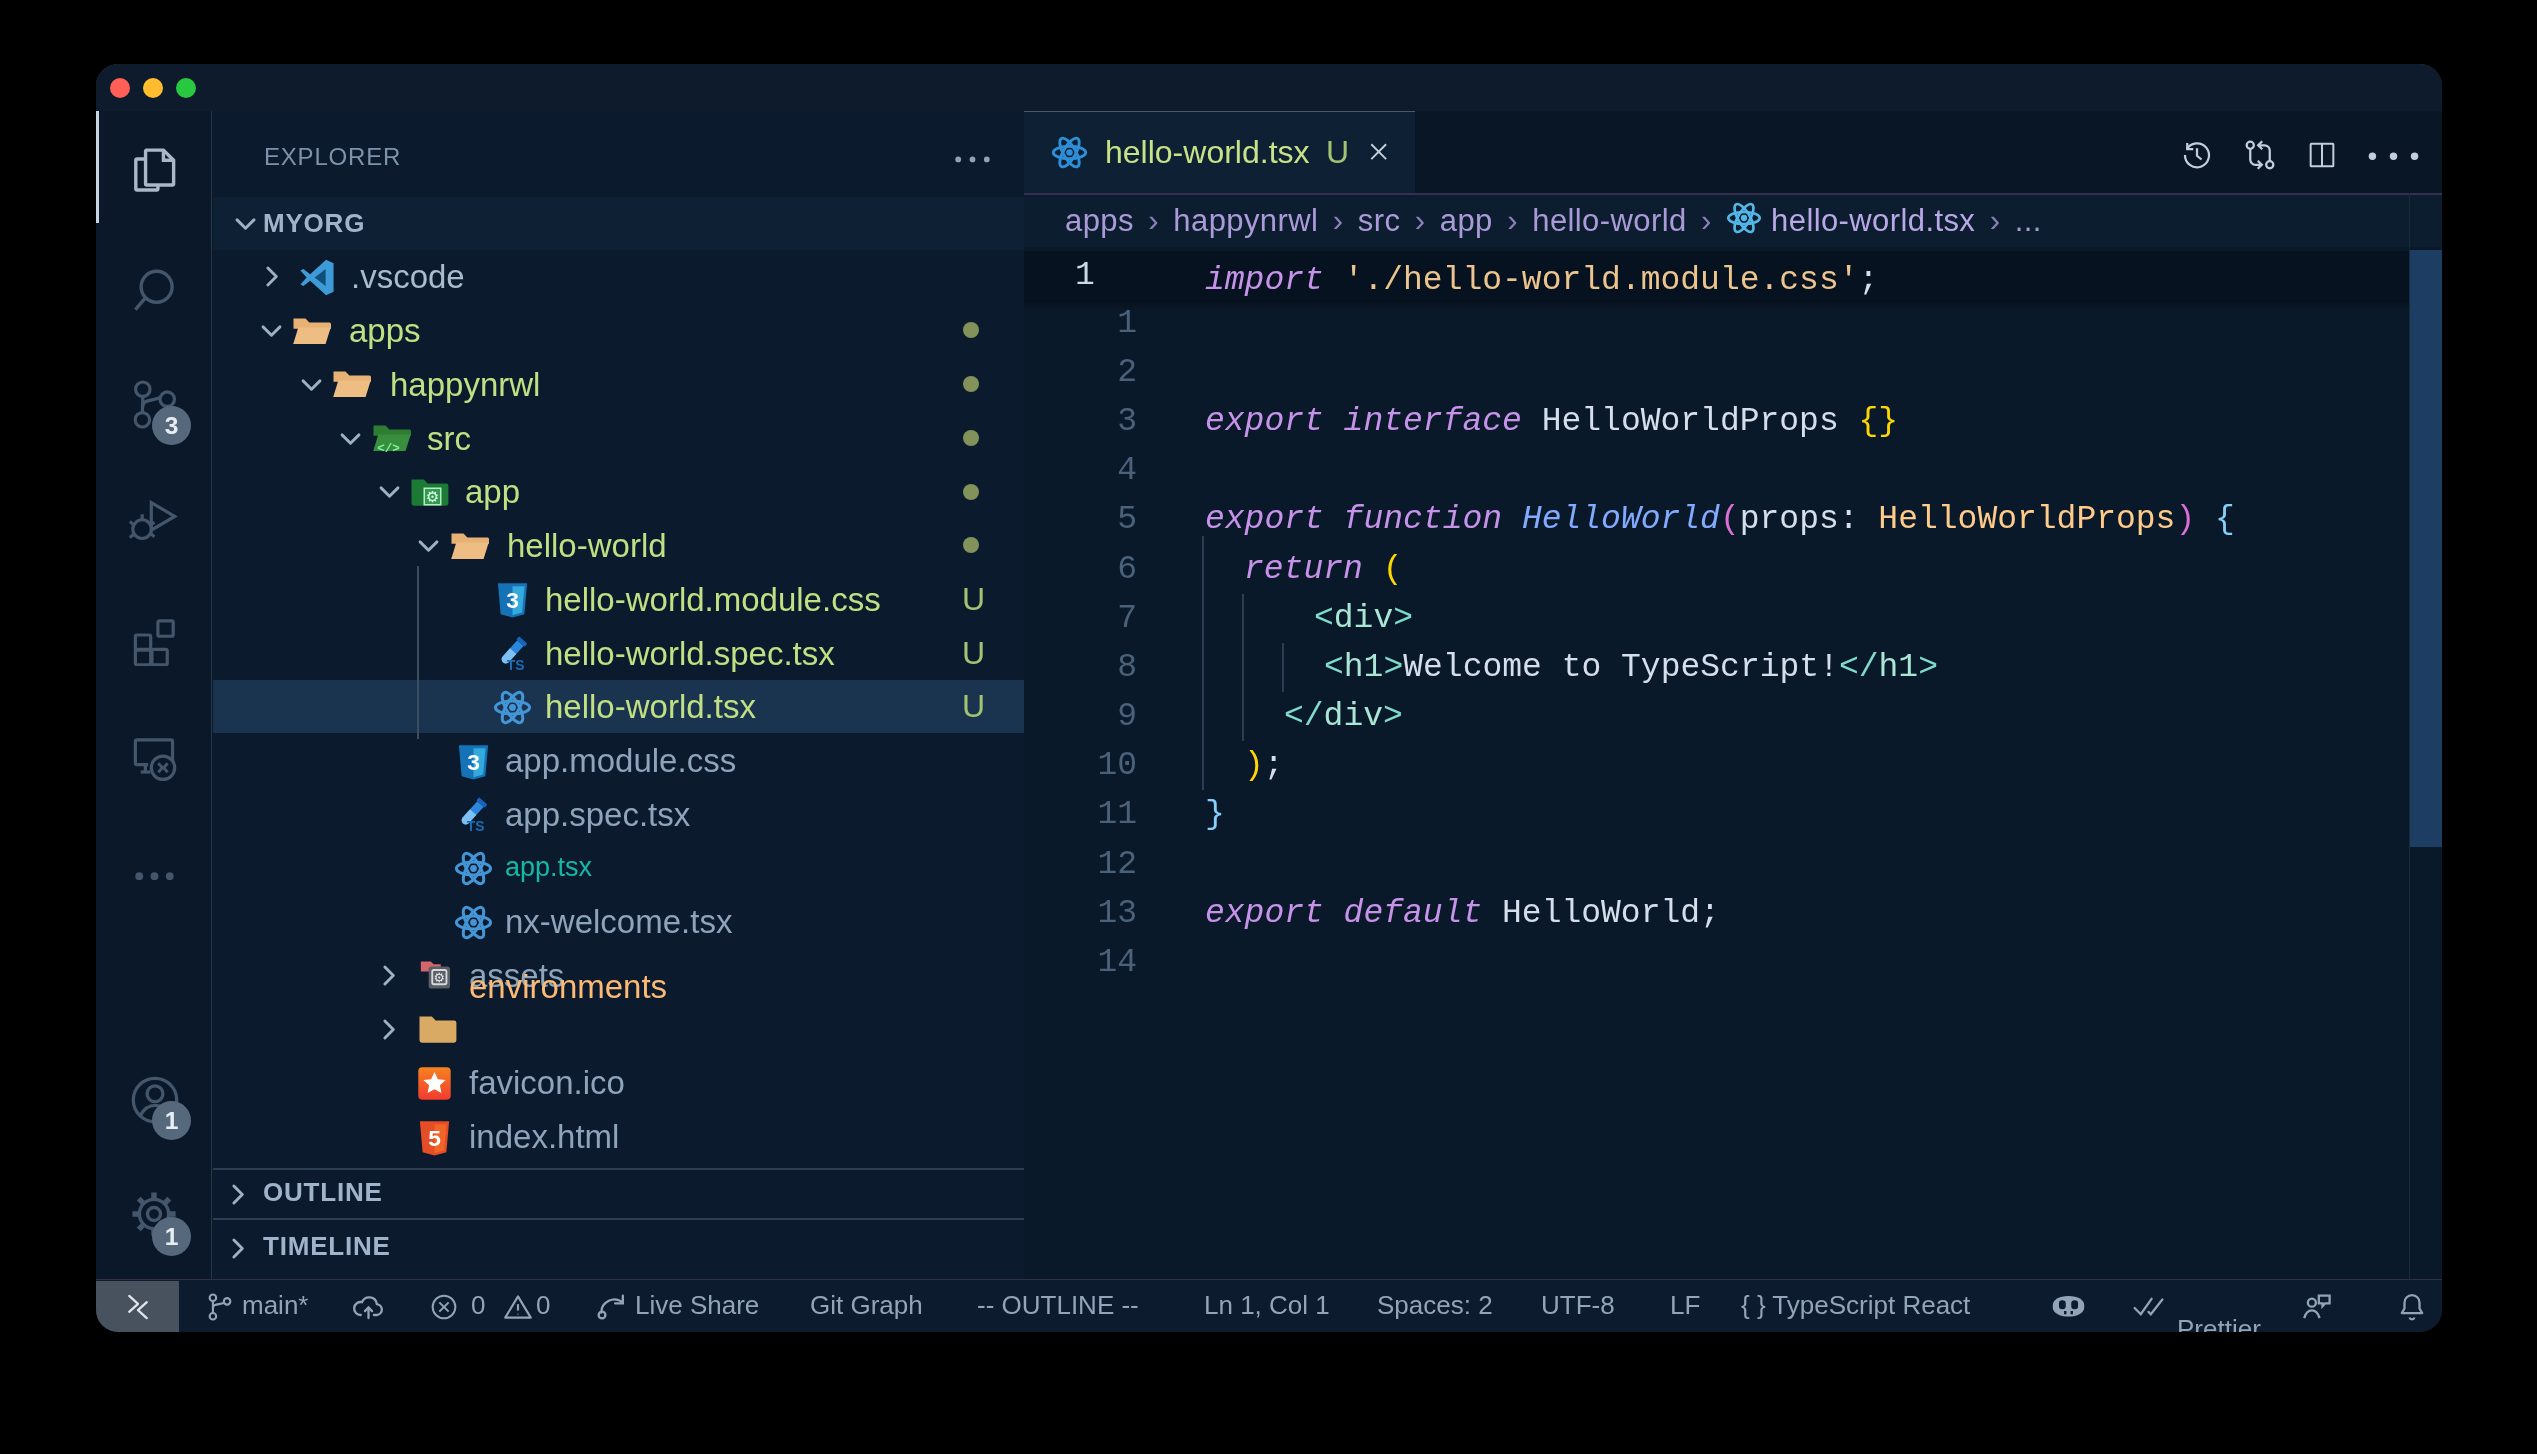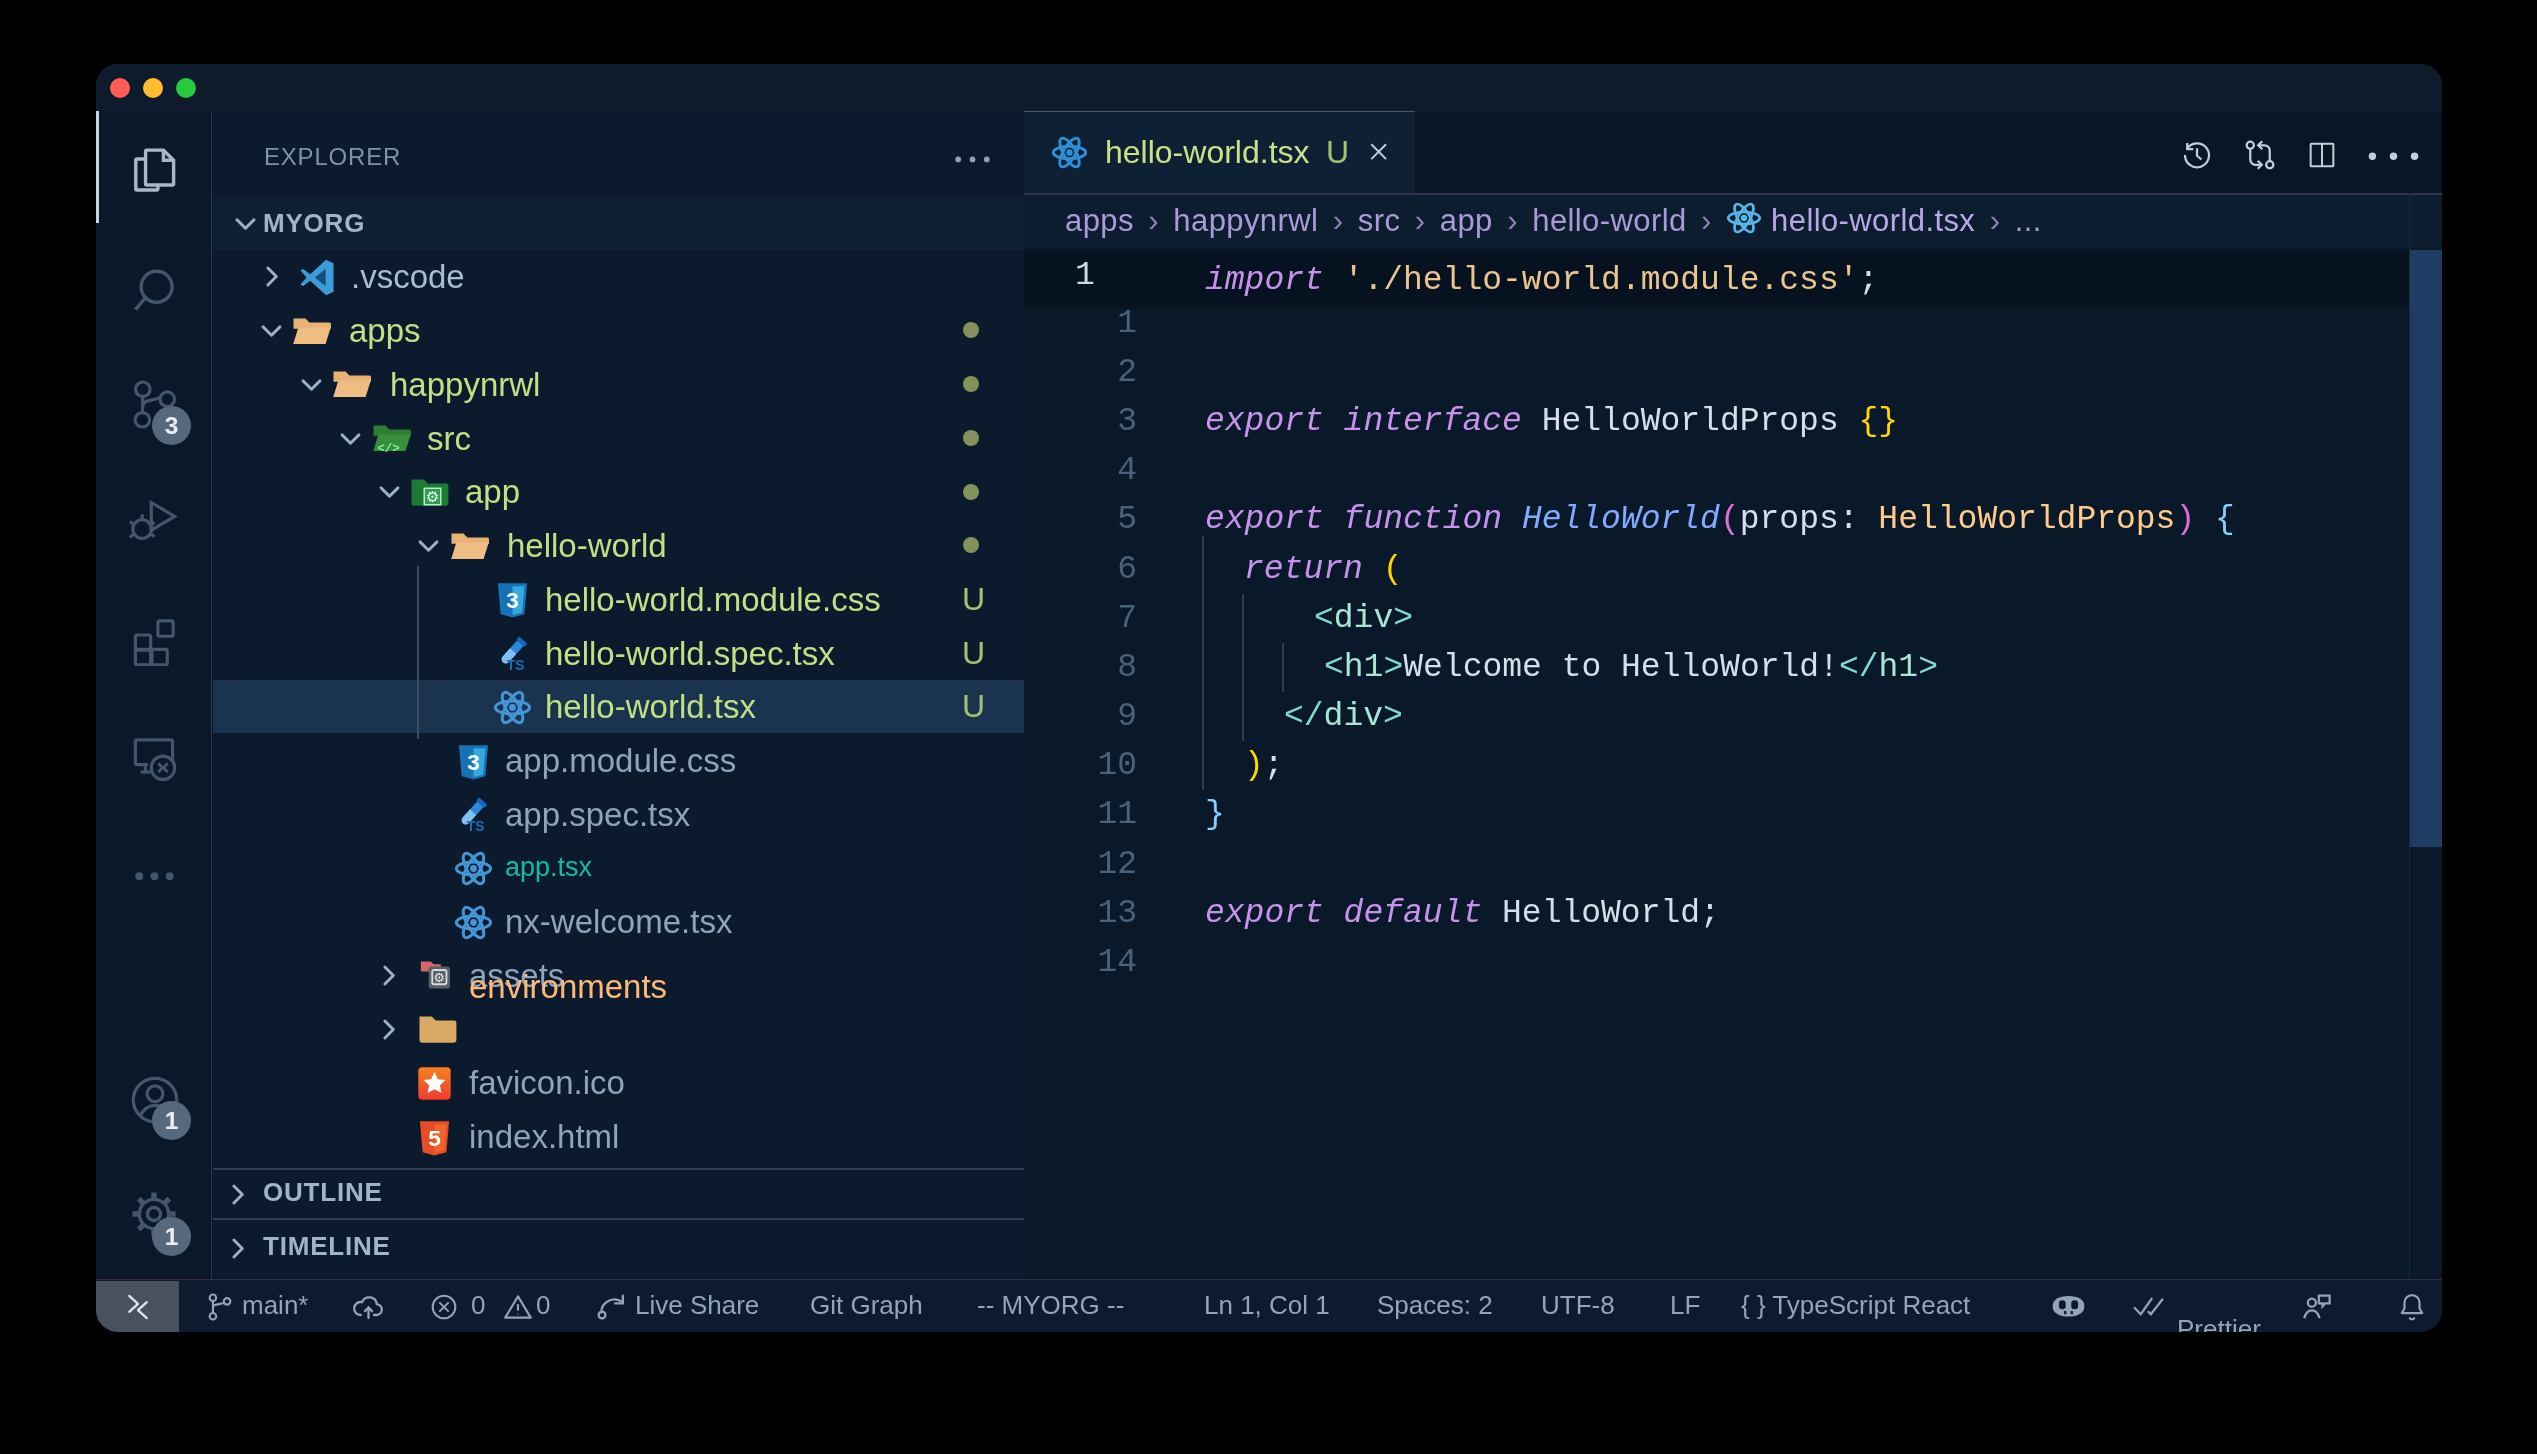"Welcome to HelloWorld!" span.fg { text: HelloWorld -> TypeScript }
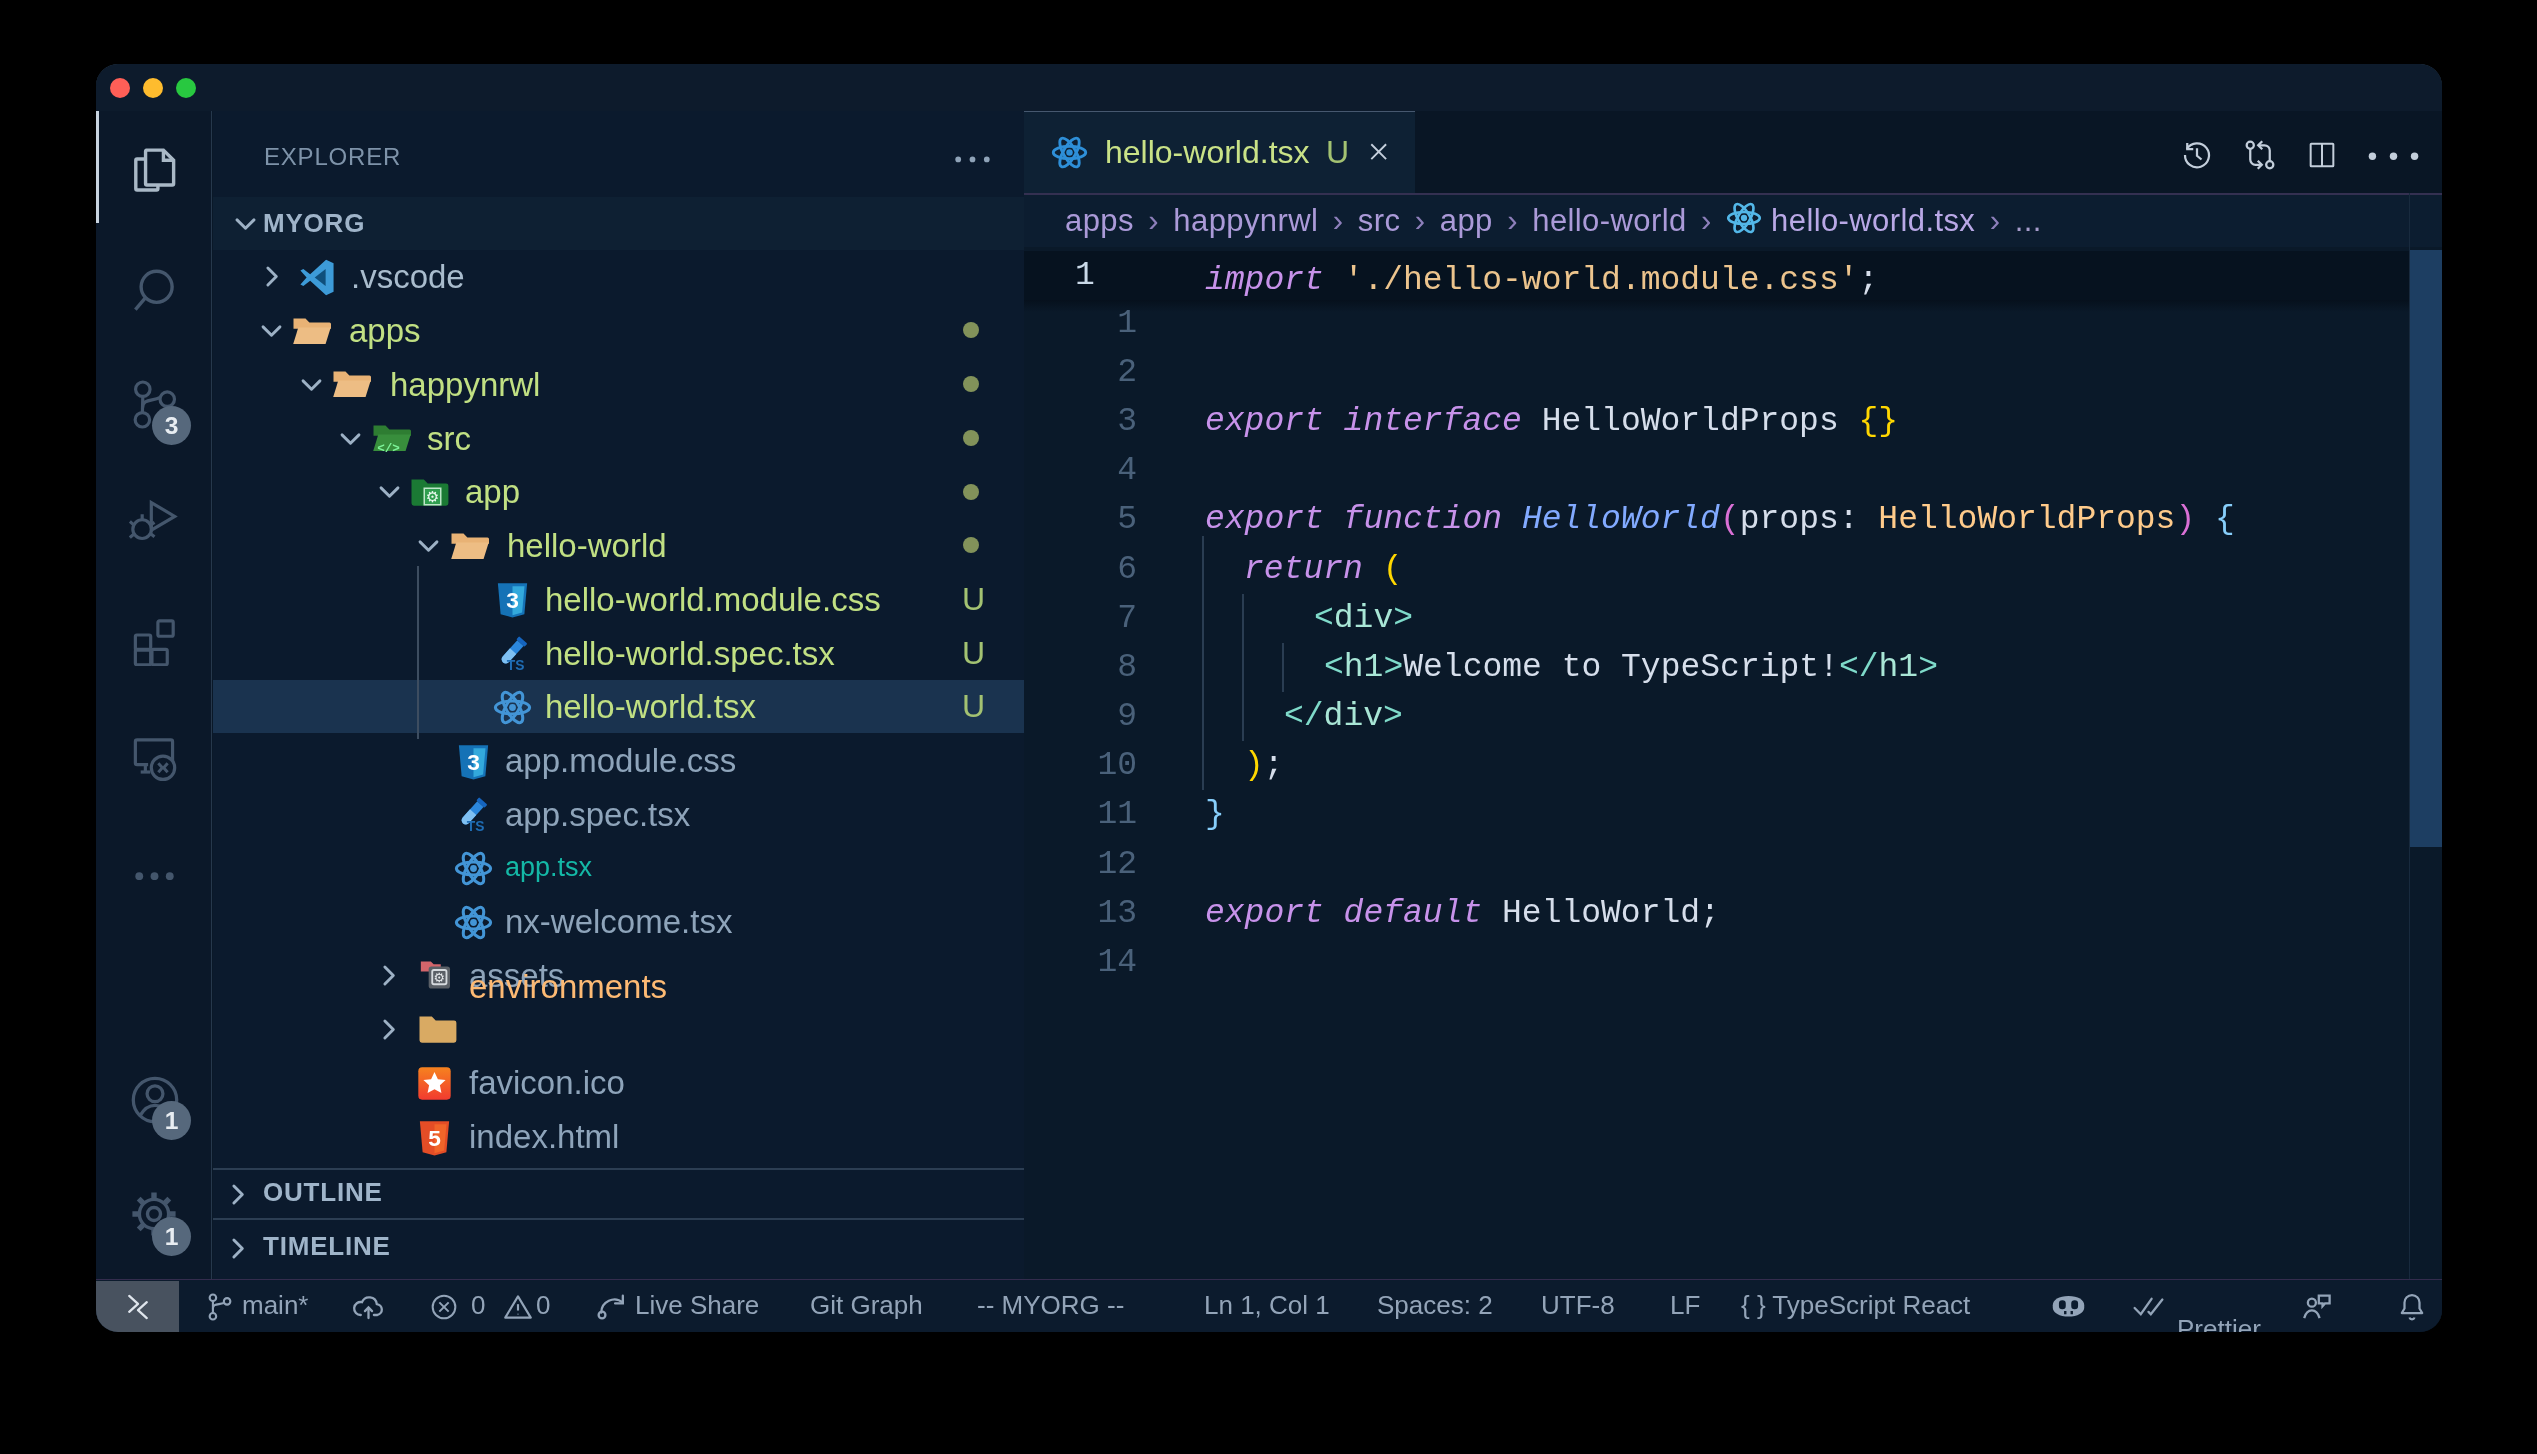"-- MYORG --" div.st { text: MYORG -> OUTLINE }
